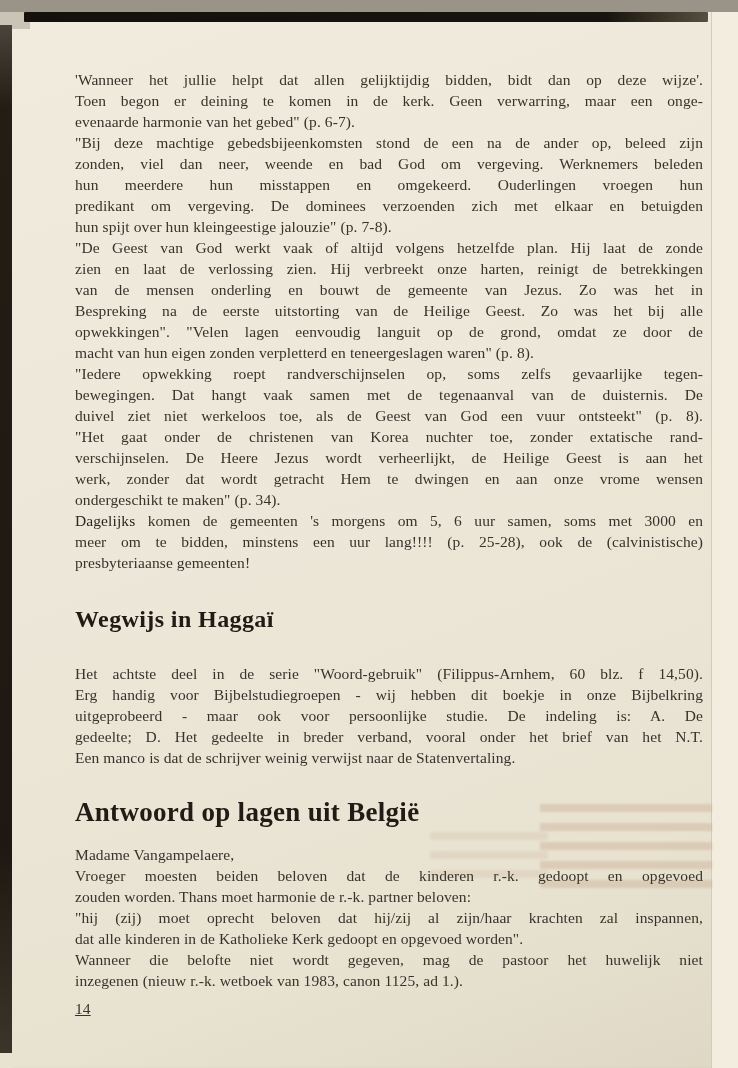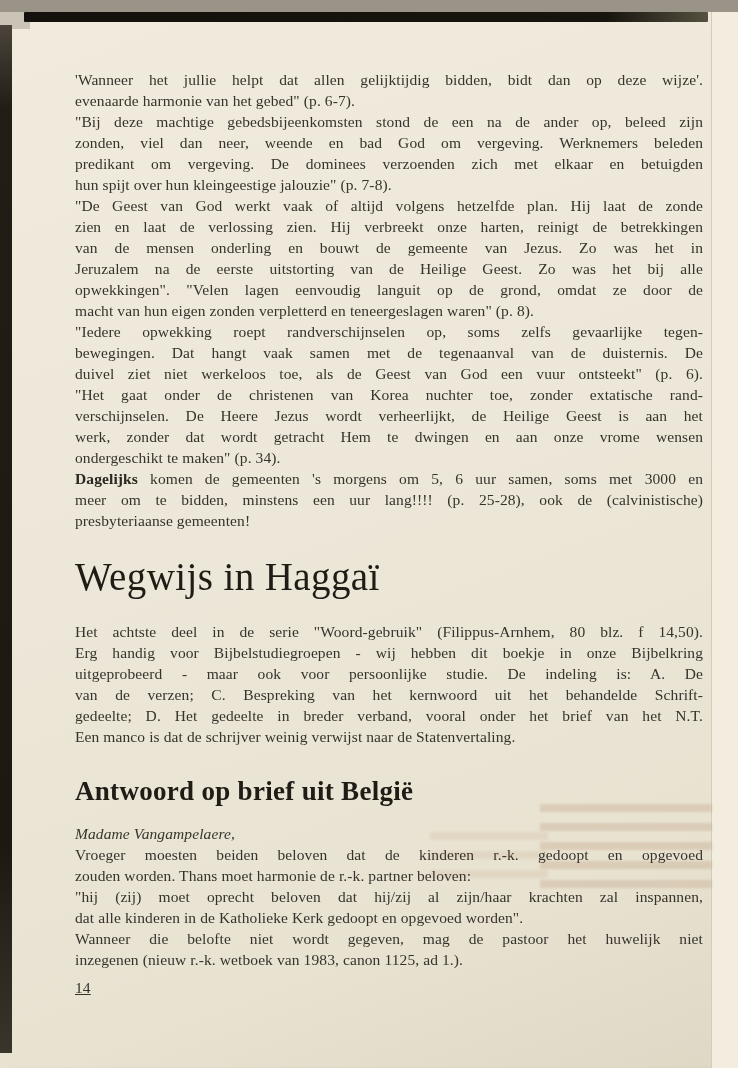"Toen begon er deining te" div.line { html: none -> <div>Toen begon er deining te komen in de kerk. Geen verwarring, maar een onge-</div> }
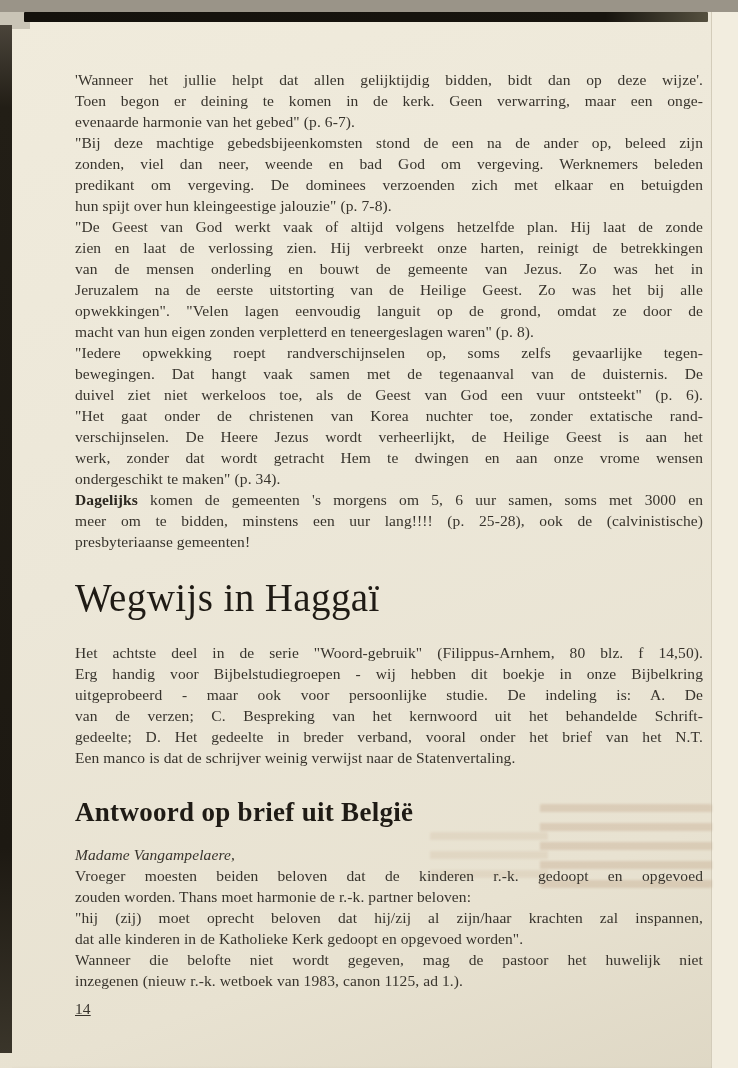"hun meerdere hun misstappen en" div.line { html: none -> <div>hun meerdere hun misstappen en omgekeerd. Ouderlingen vroegen hun</div> }
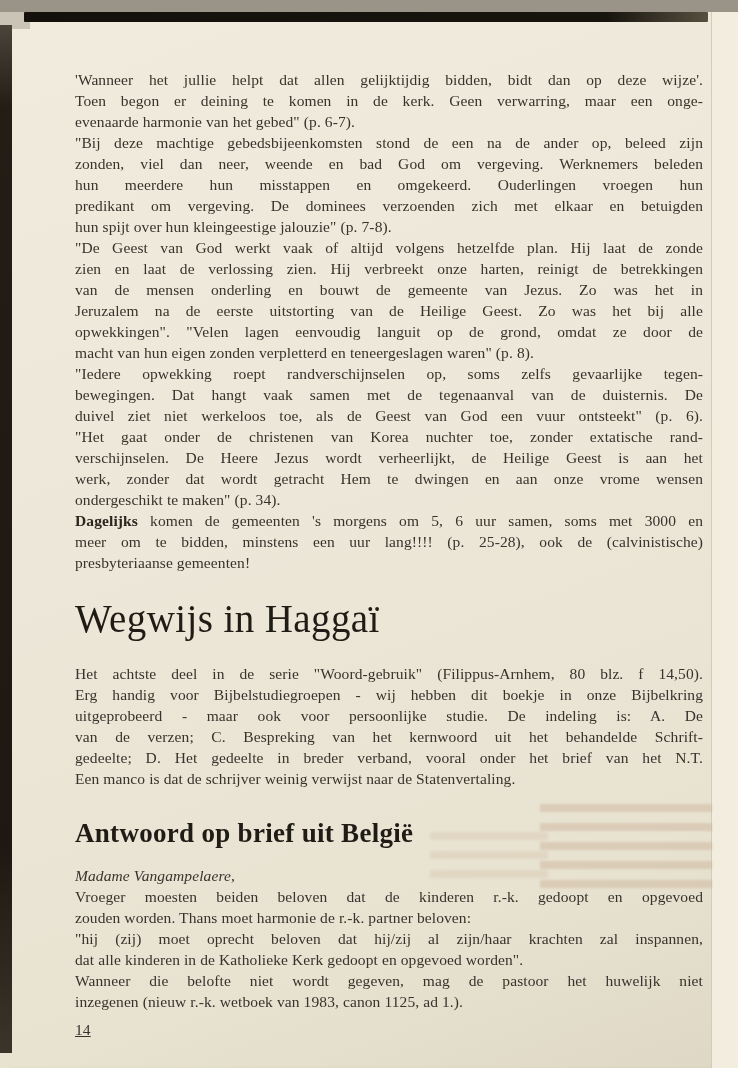"Jeruzalem na de eerste uitstorting" div.line { text: Jeruzalem -> Bespreking }
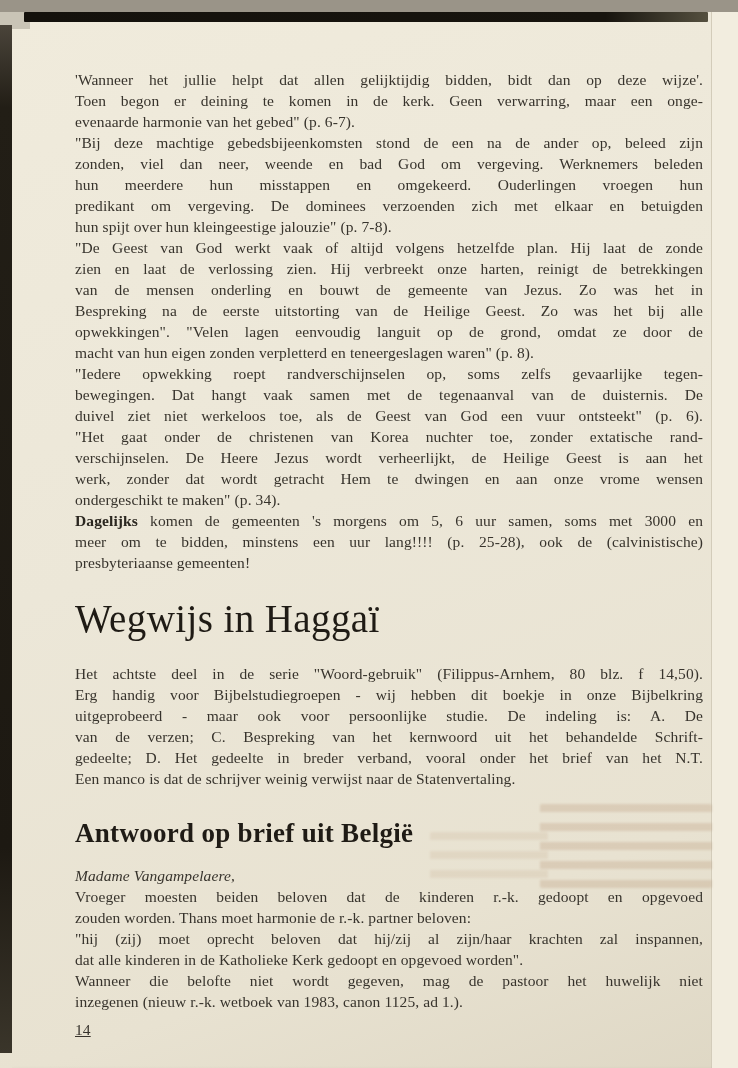"duivel ziet niet werkeloos toe," div.line { text: 6 -> 8 }
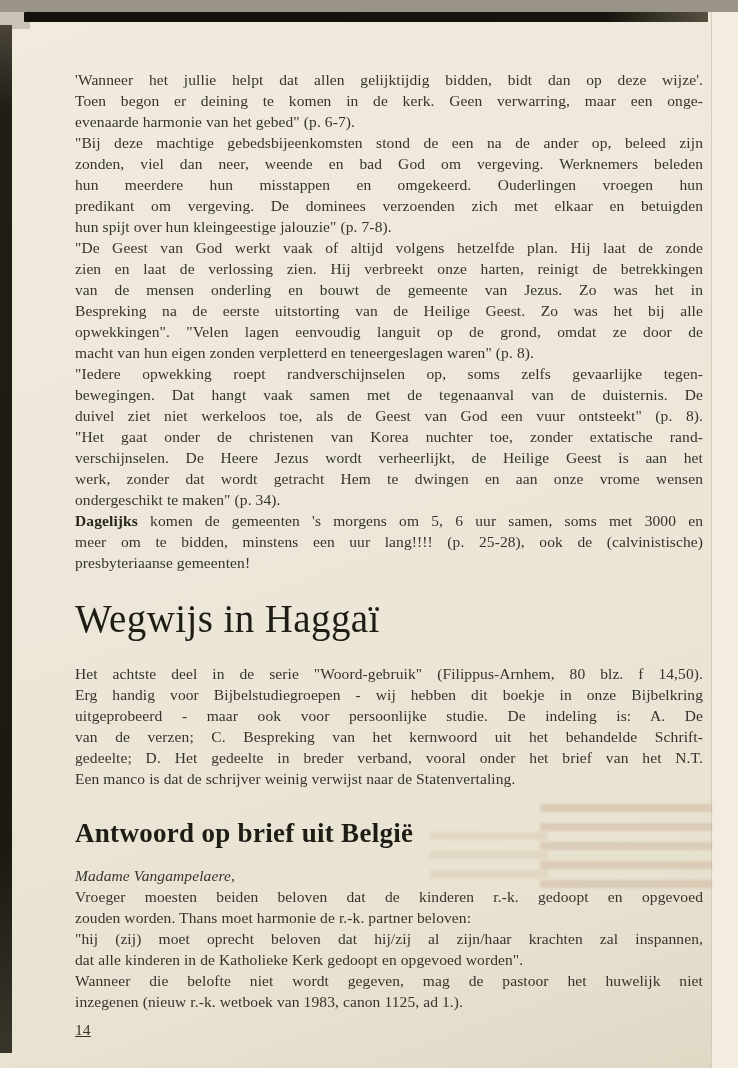"Dagelijks" .line b { font-weight: bold -> normal }
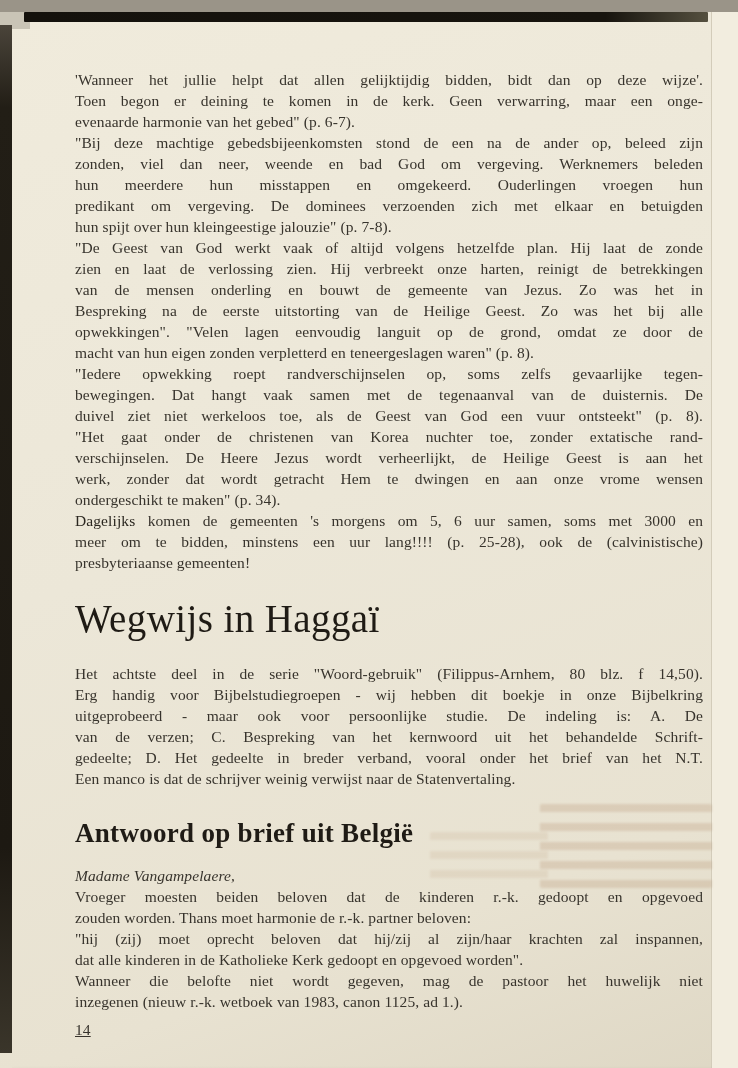"Wegwijs in Haggaï" .h1 { font-size: 39px -> 24px; font-weight: normal -> bold }
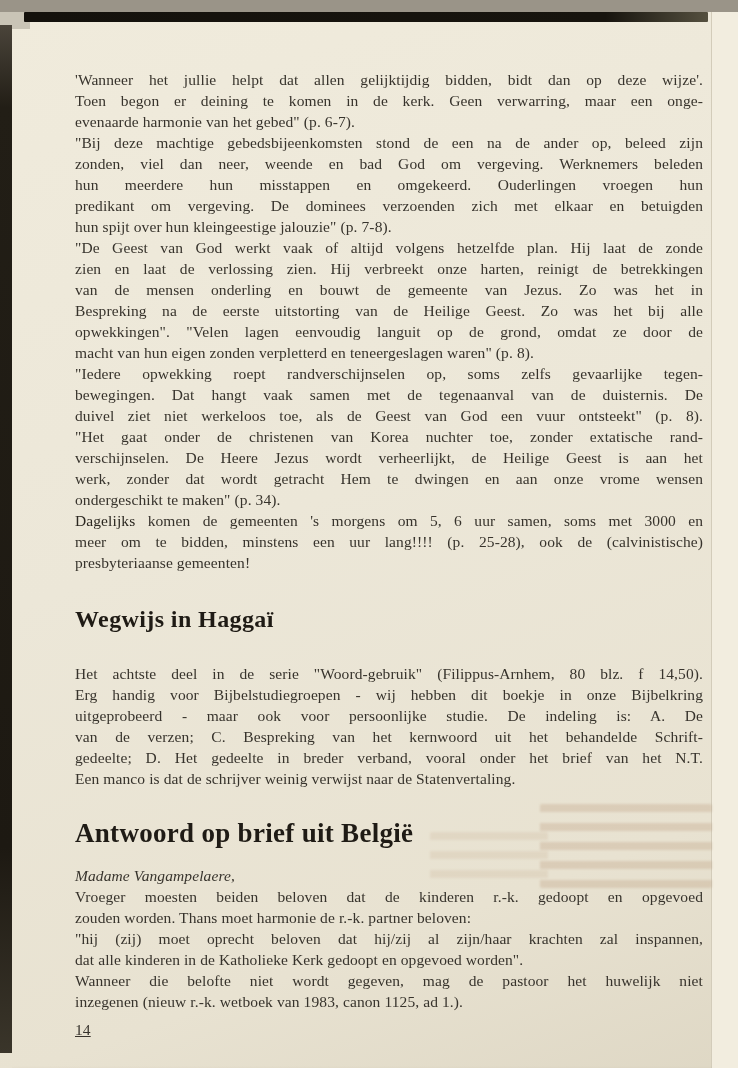"Het achtste deel in de" div.line { text: 80 -> 60 }
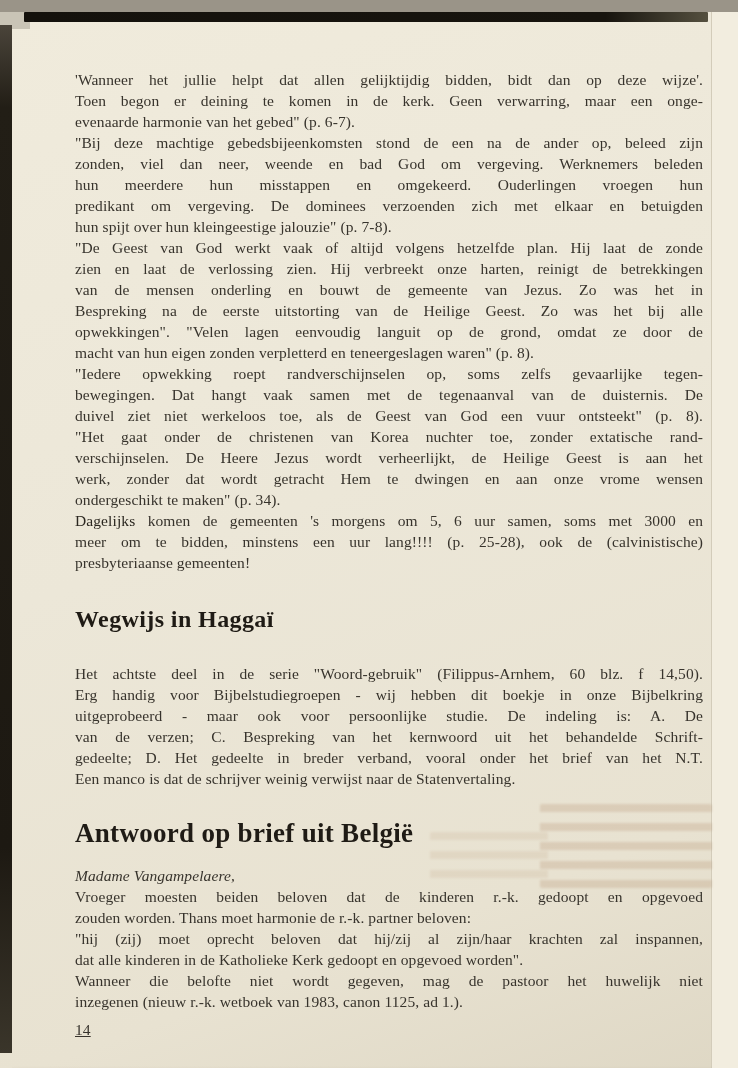"van de verzen; C. Bespreking" div.line { html: <div>van de verzen; C. Bespreking van het kernwoord uit het behandelde Schrift-</div> -> none }
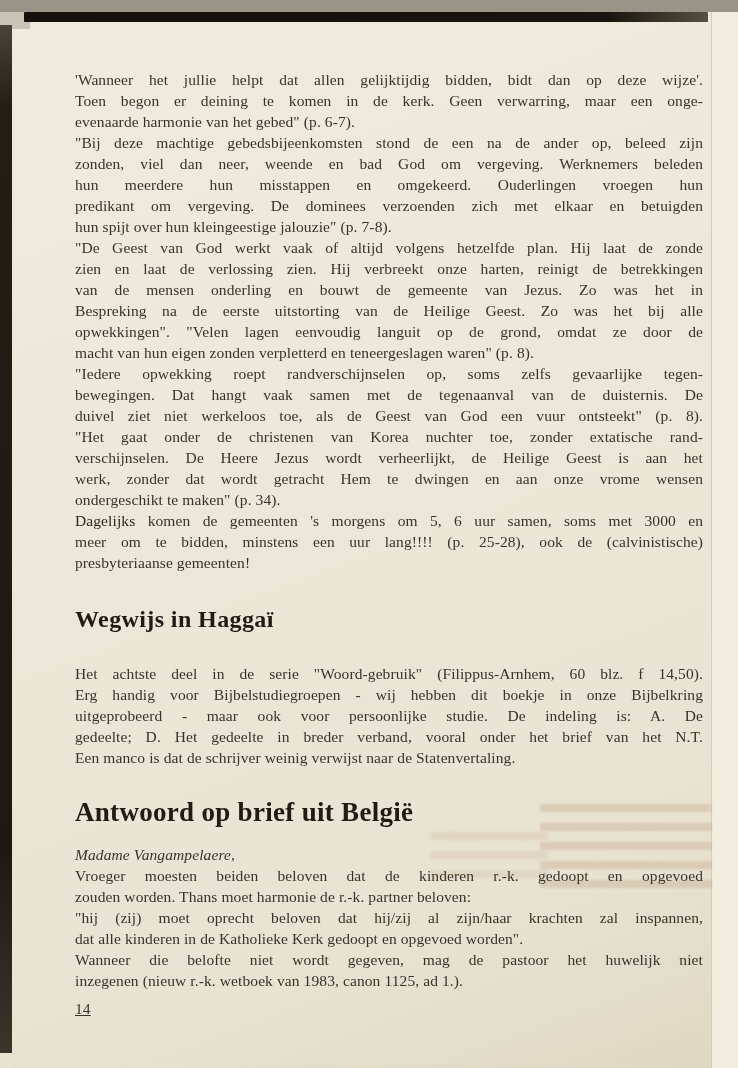"Antwoord op brief uit België" div.h2 { text: brief -> lagen }
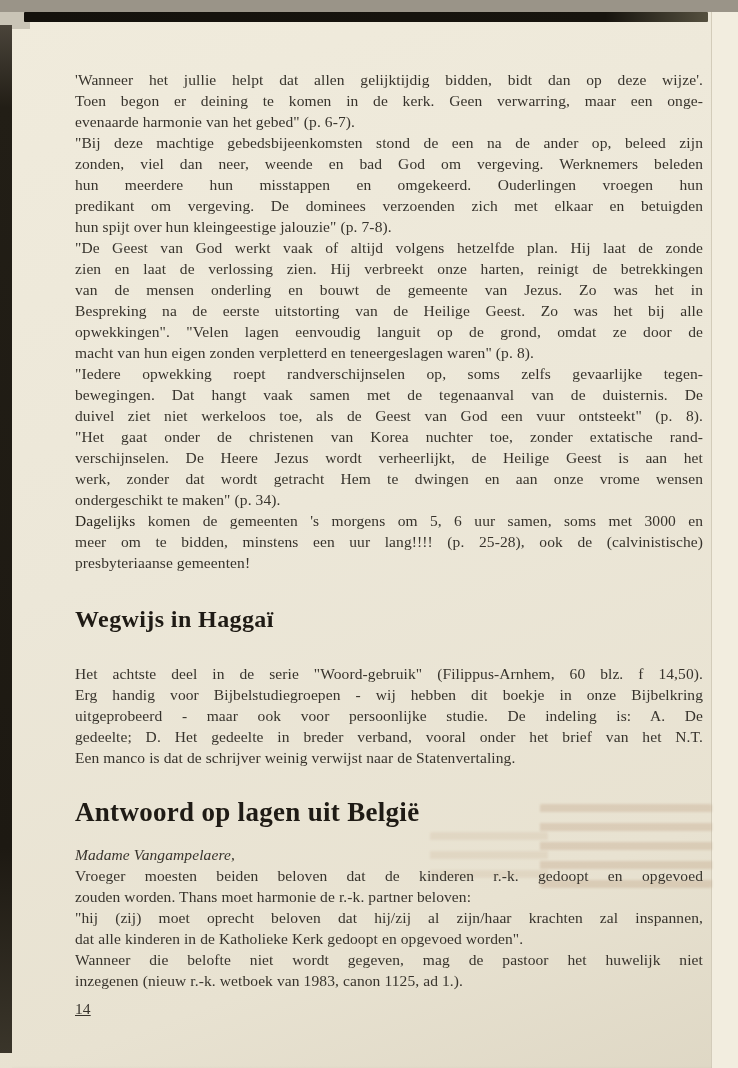"Madame Vangampelaere," .line.ital { font-style: italic -> none }
